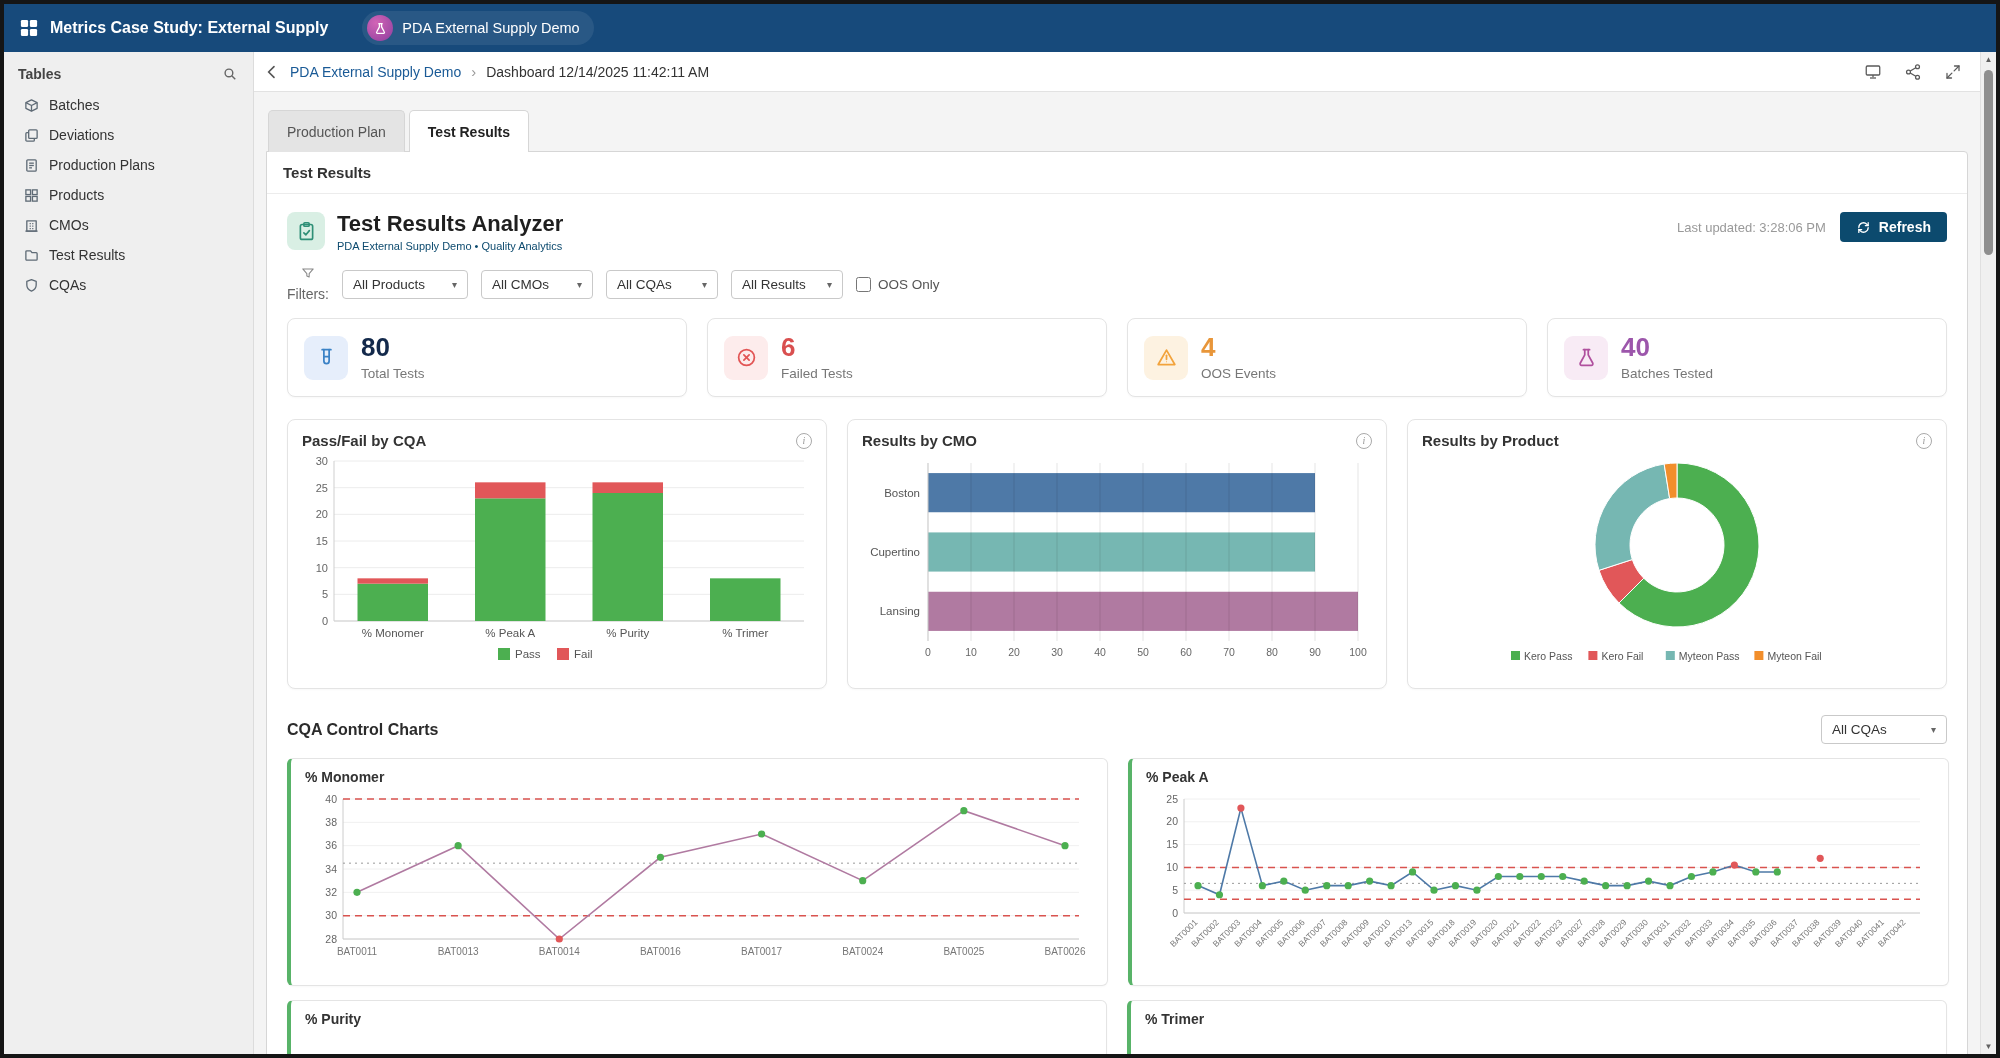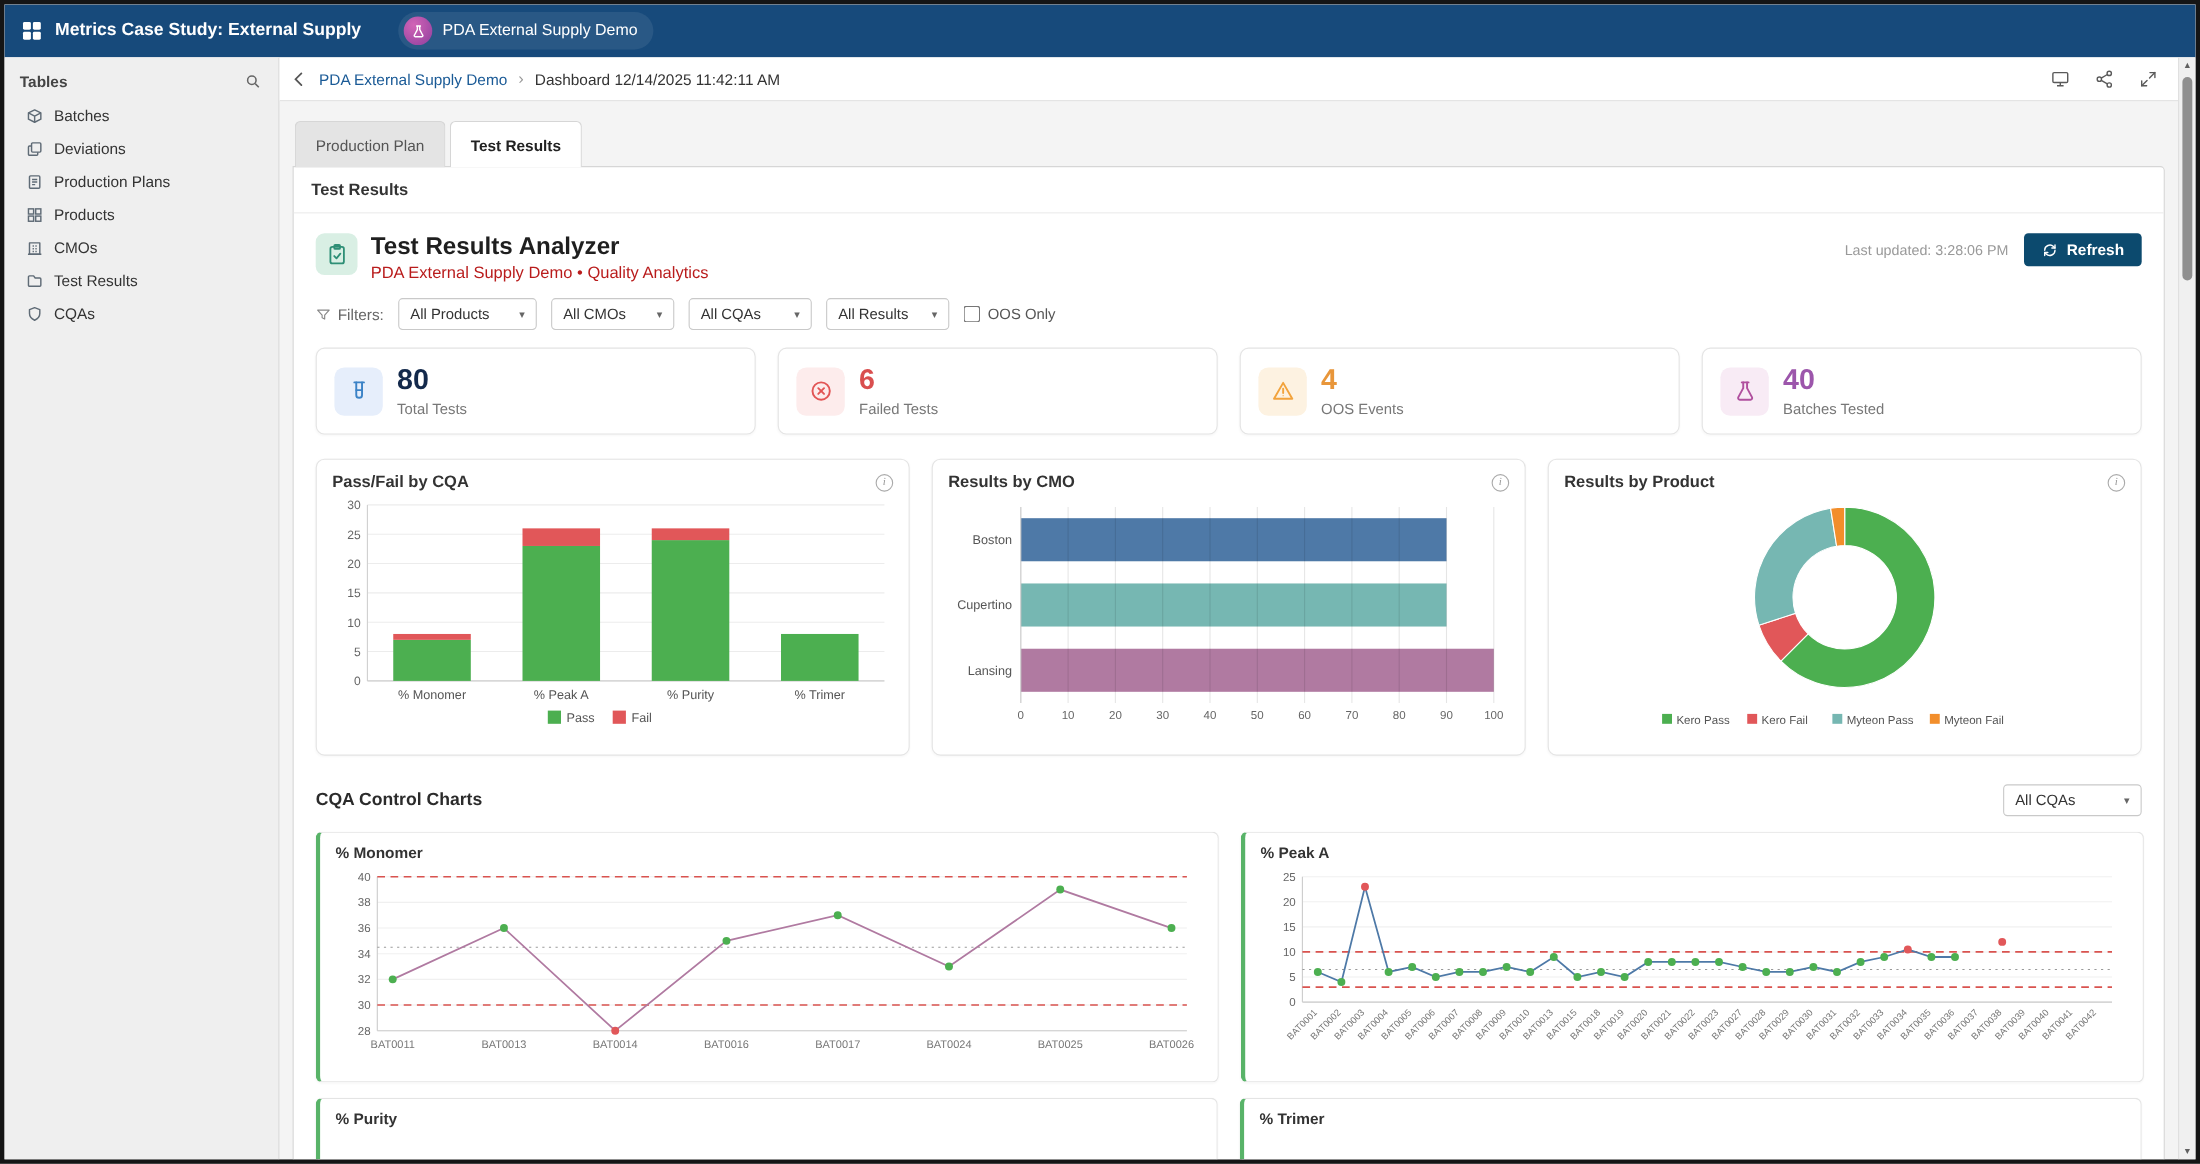"PDA External Supply Demo •" .analyzer-sub { color: #b91c1c -> #0c4a6e; font-size: 15px -> 11px; text-align: right -> none }
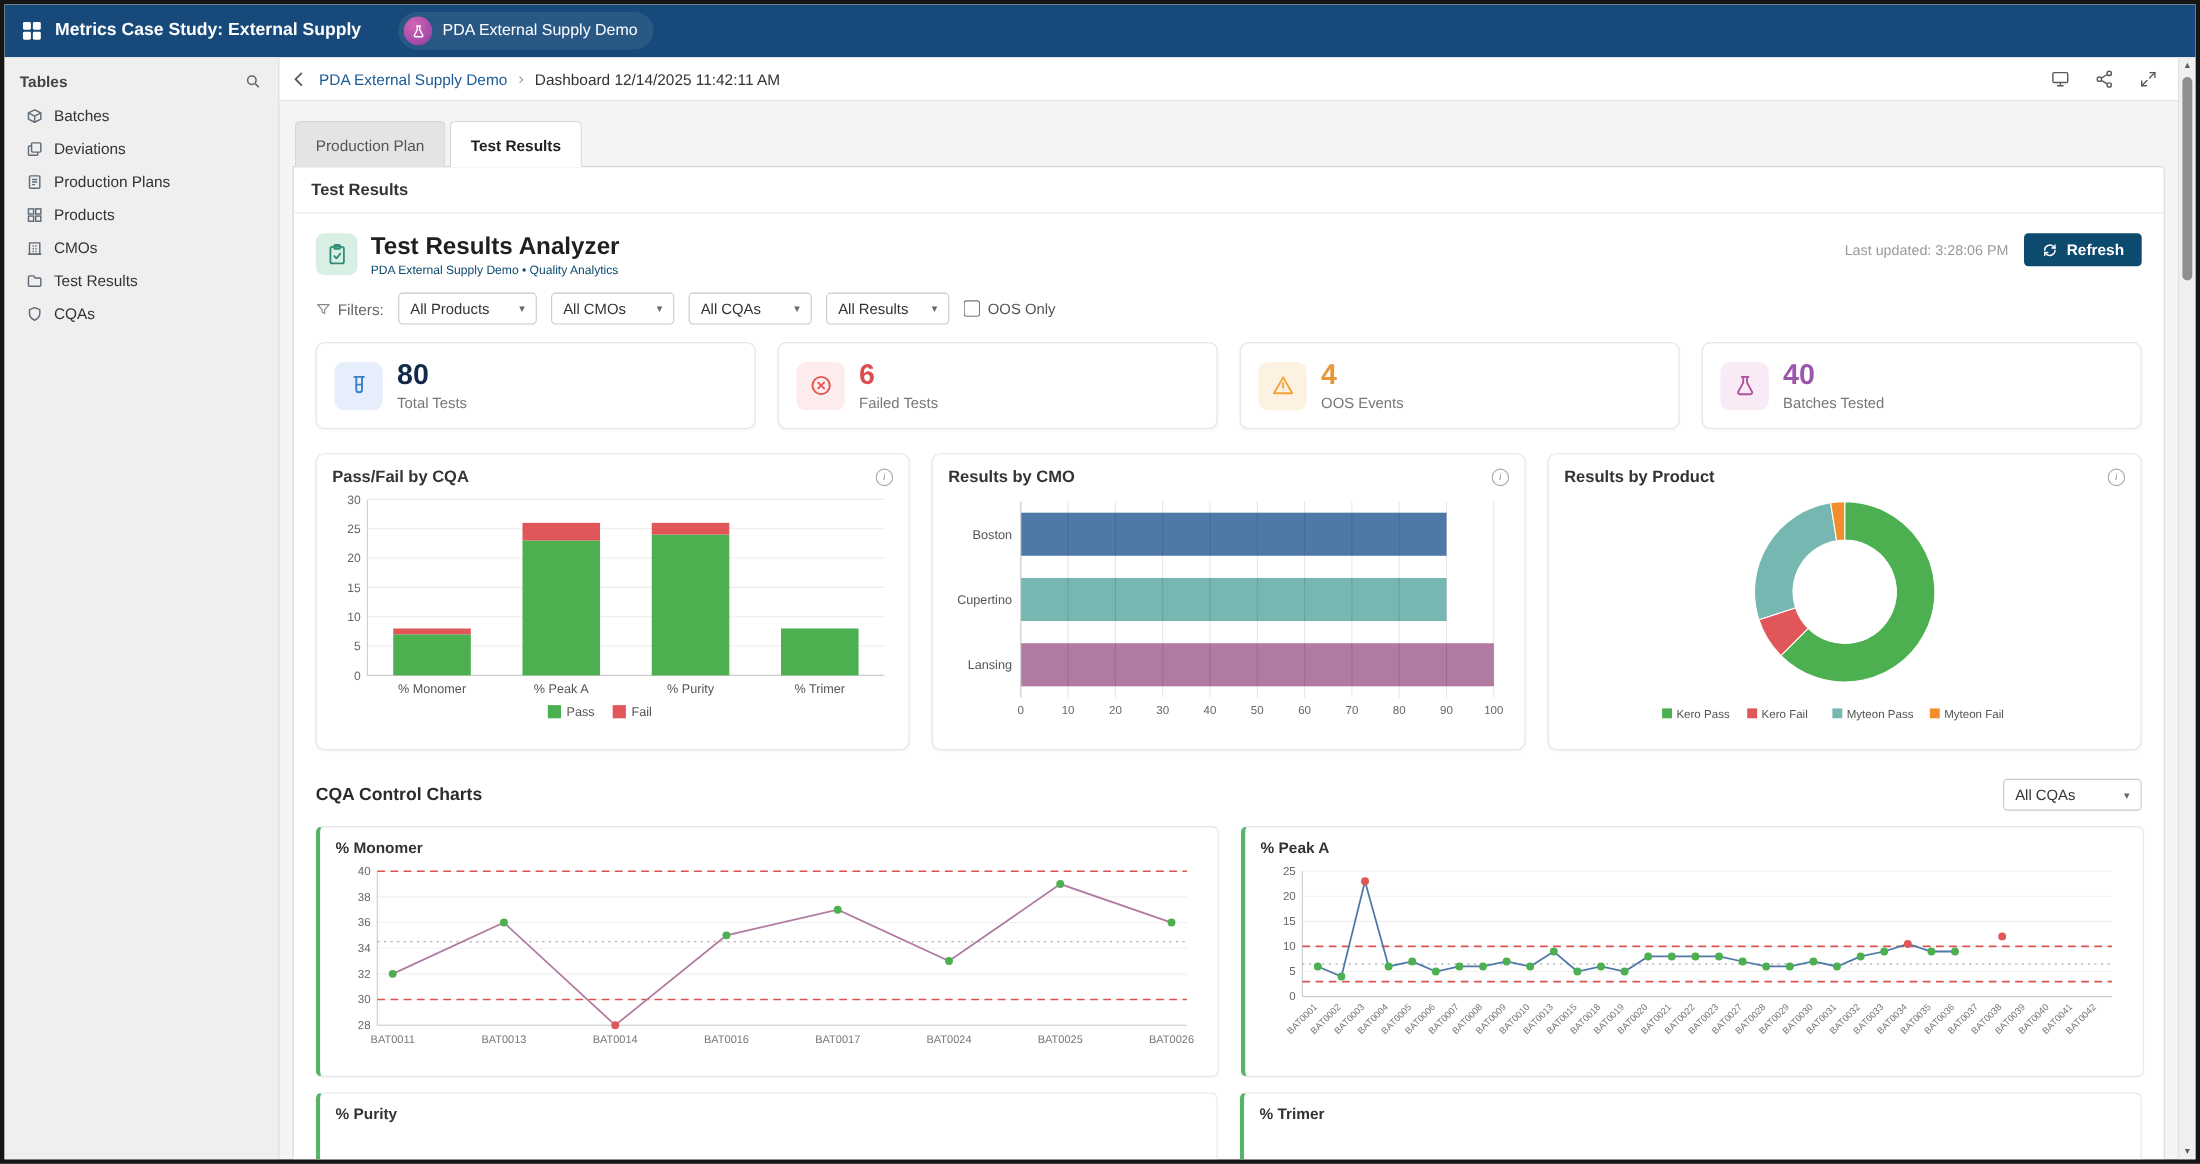"Filters:" .filters-label { flex-direction: none -> column }
